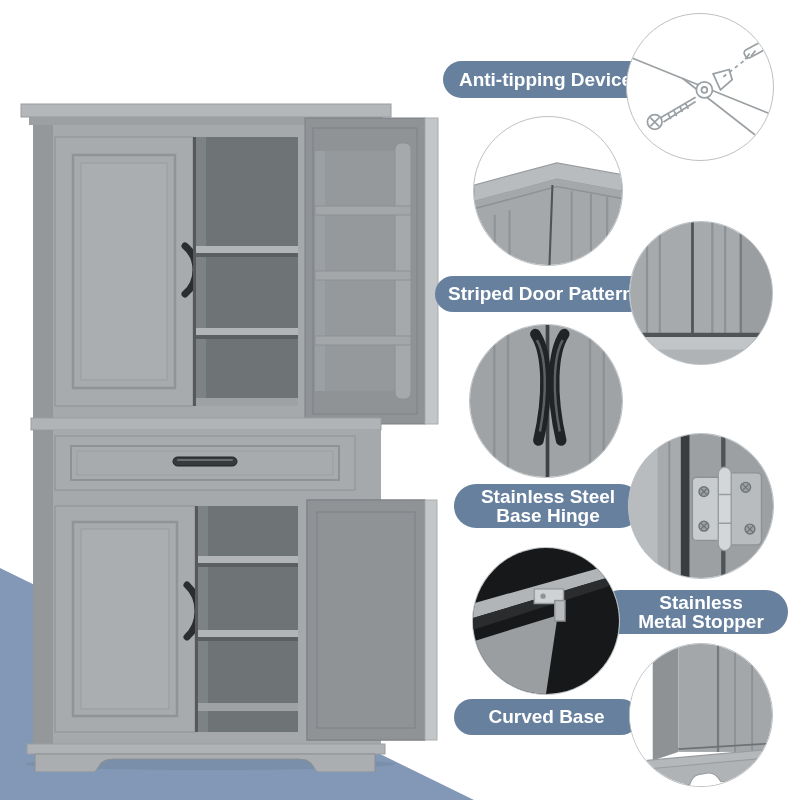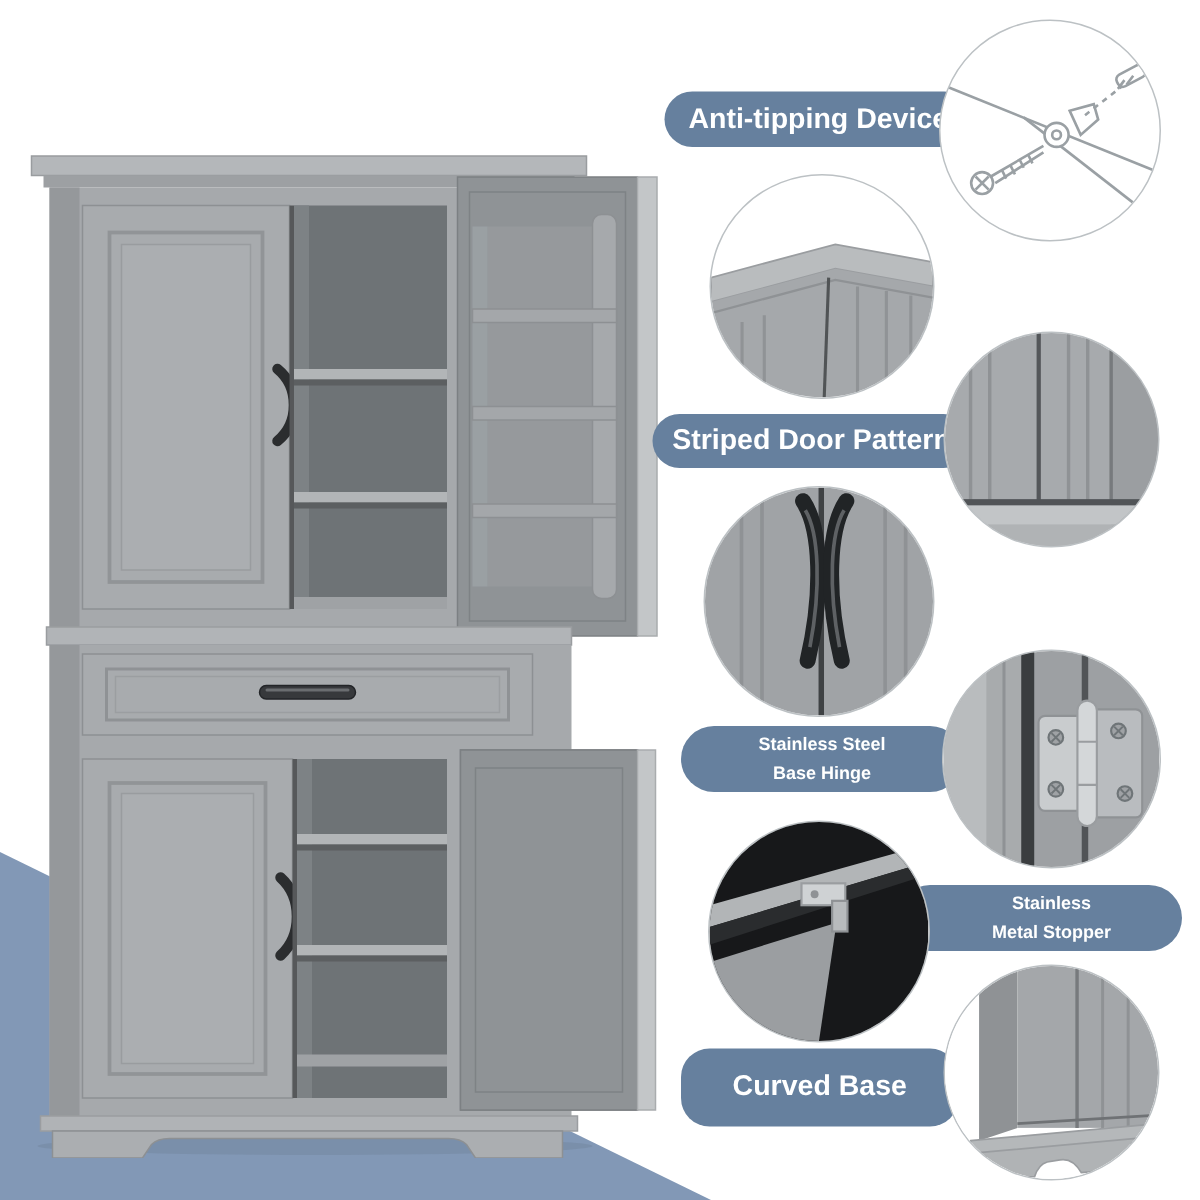"Stainless Steel" .pill.two { font-size: 12px -> 19px }
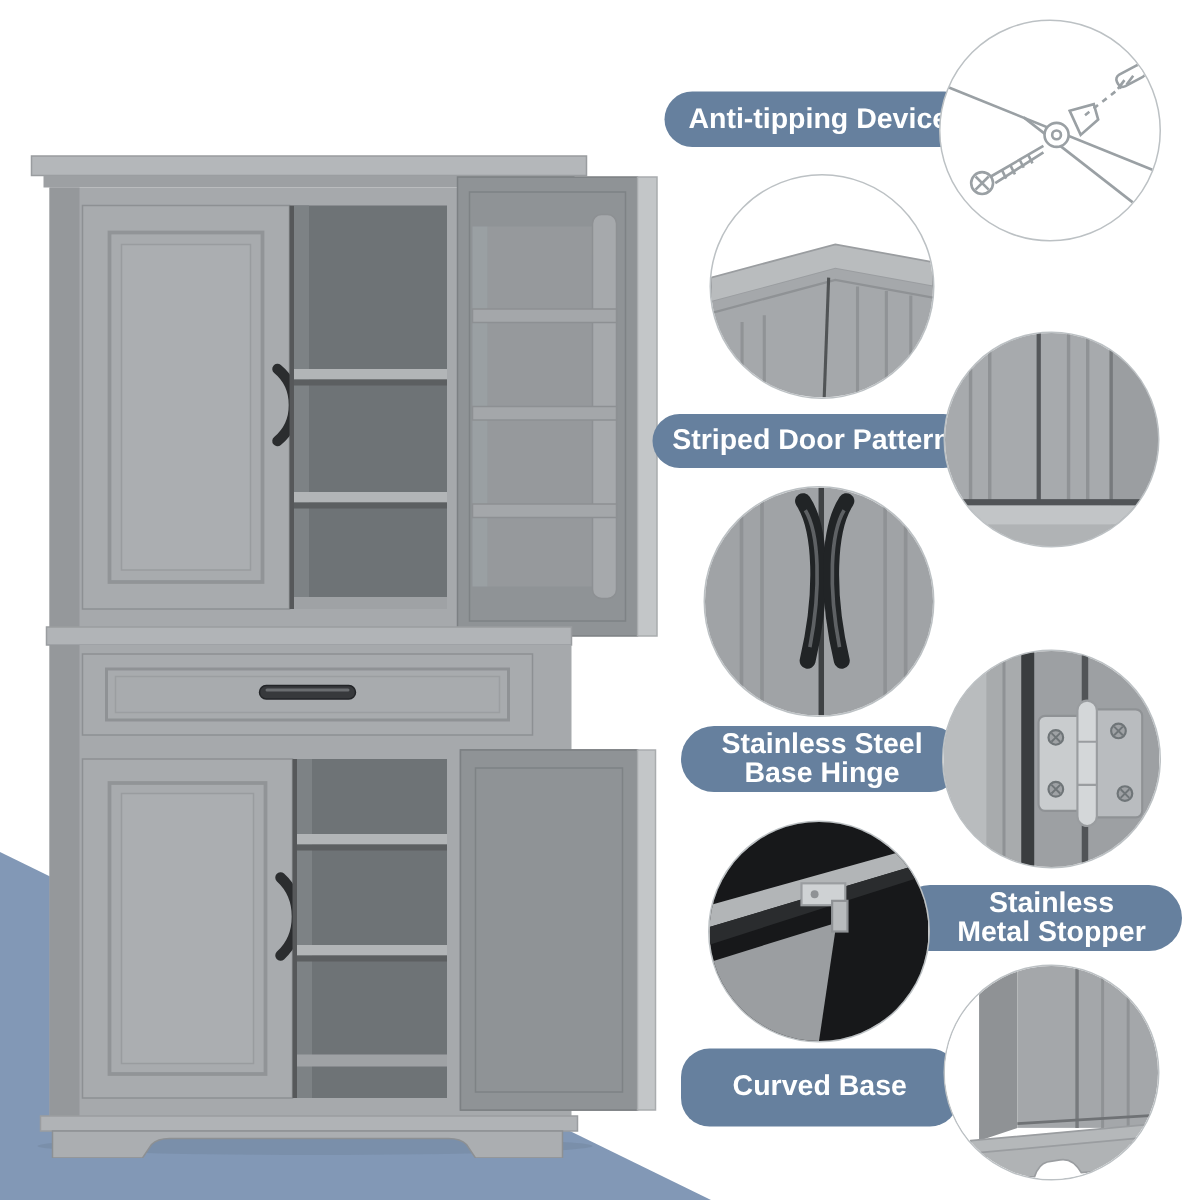"Curved Base" #pill-base { height: 52px -> 36px }
